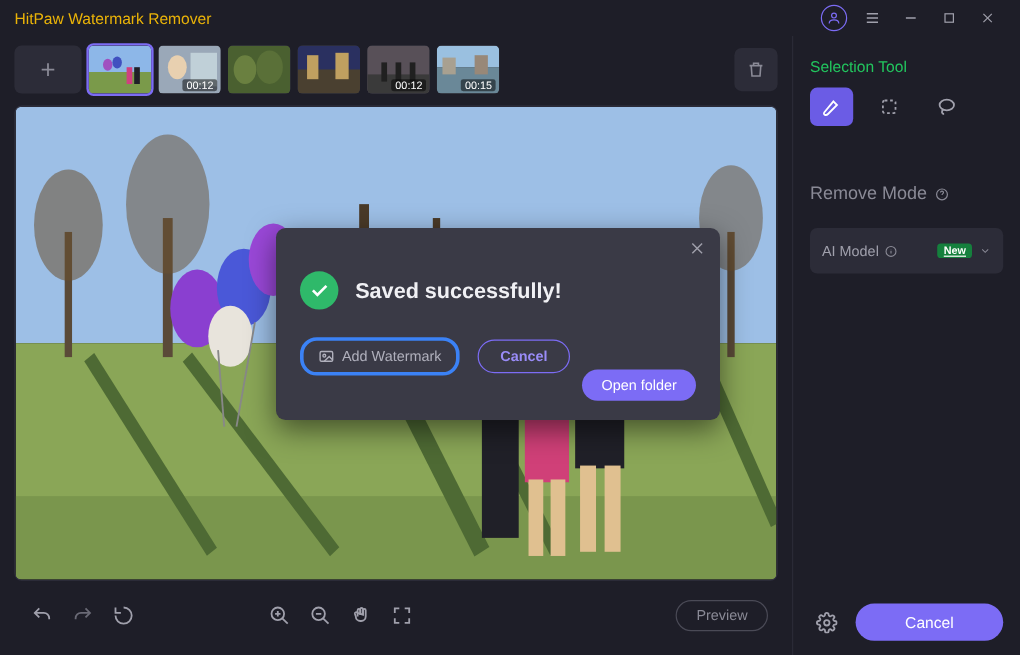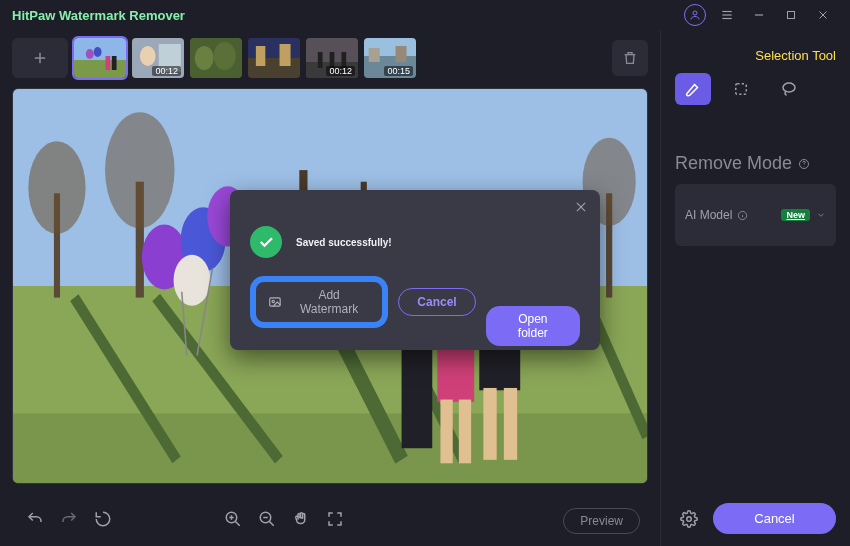"HitPaw Watermark Remover" .titlebar .title { color: #86efac -> #eab308; font-weight: 700 -> 400 }
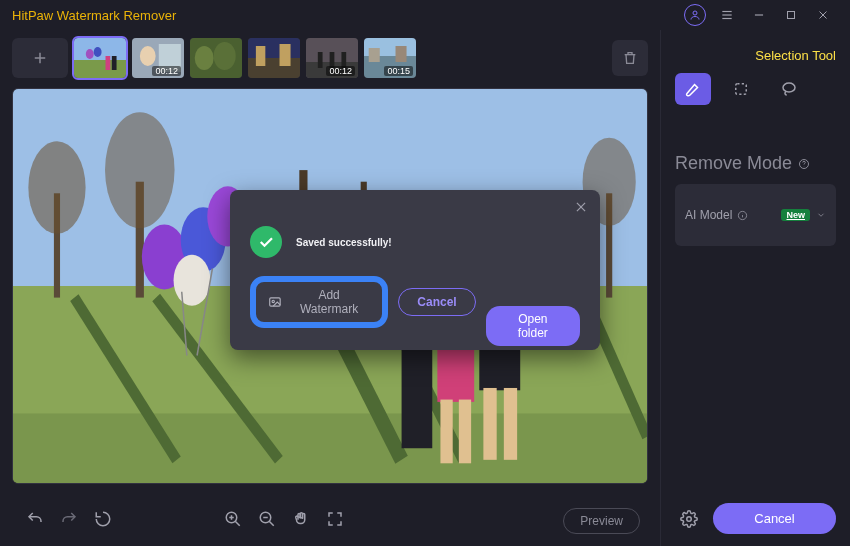"Selection Tool" .sp-title { color: #fde047 -> #22c55e; text-align: right -> none }
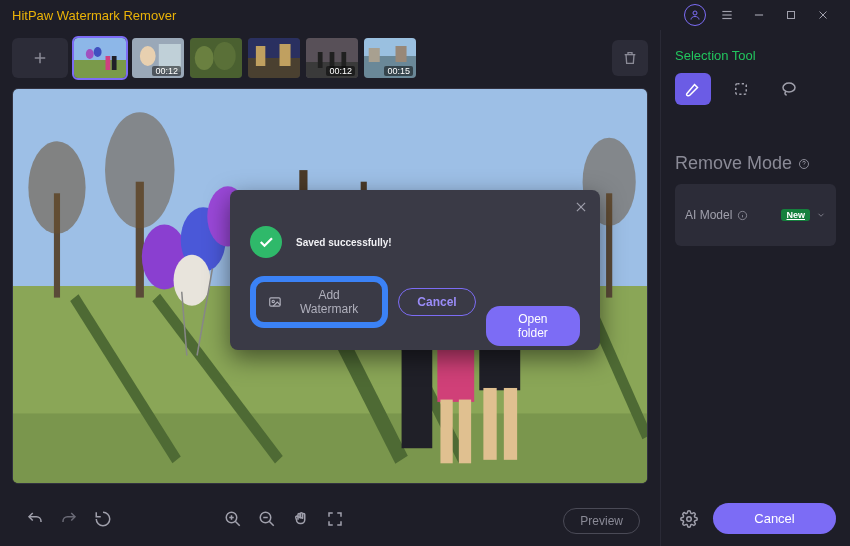"Remove Mode" .rm-mode-title { font-size: 18px -> 15px; margin-bottom: 10px -> 20px }
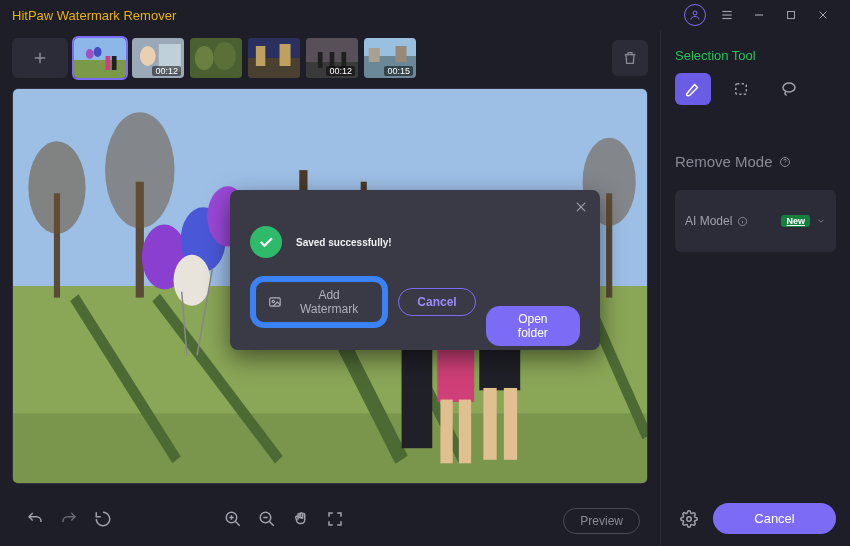"AI Model" .mode-select { padding: 24px 10px -> 12px 10px }
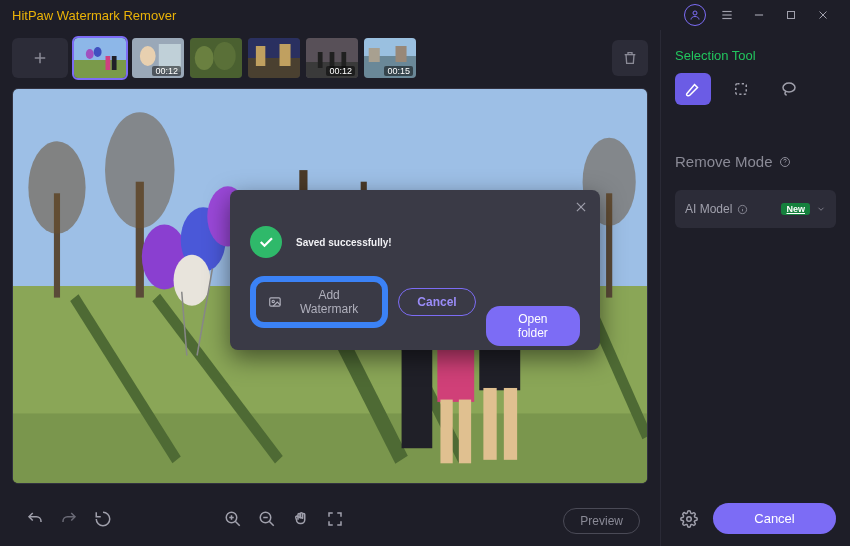"Saved successfully!" .modal .msg { font-size: 10px -> 18px }
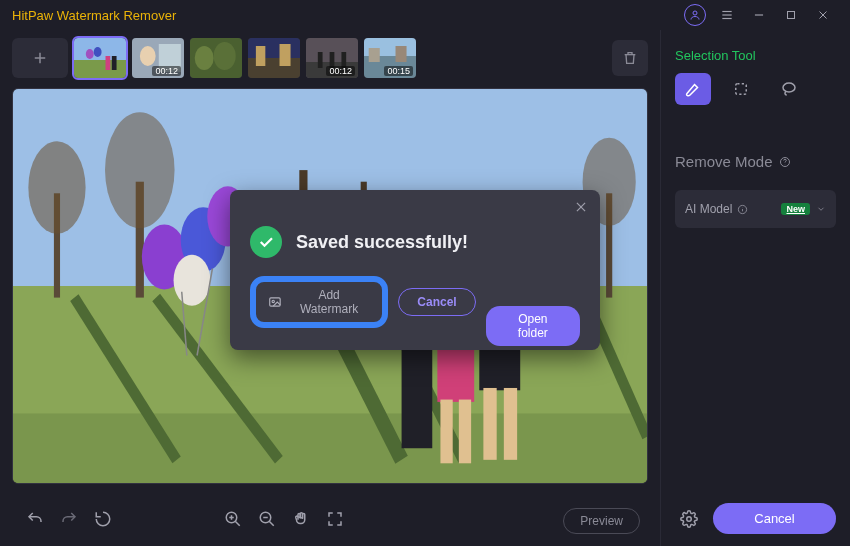"Add Watermark" .modal .ghost-btn { border: 6px solid #3b82f6 -> 3px solid #3b82f6 }
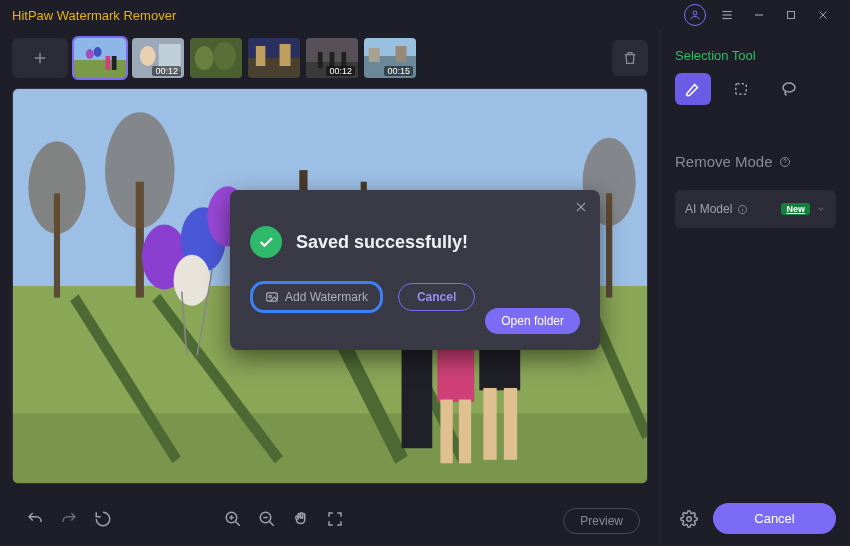"Preview" .bottom-toolbar { align-items: flex-end -> center }
